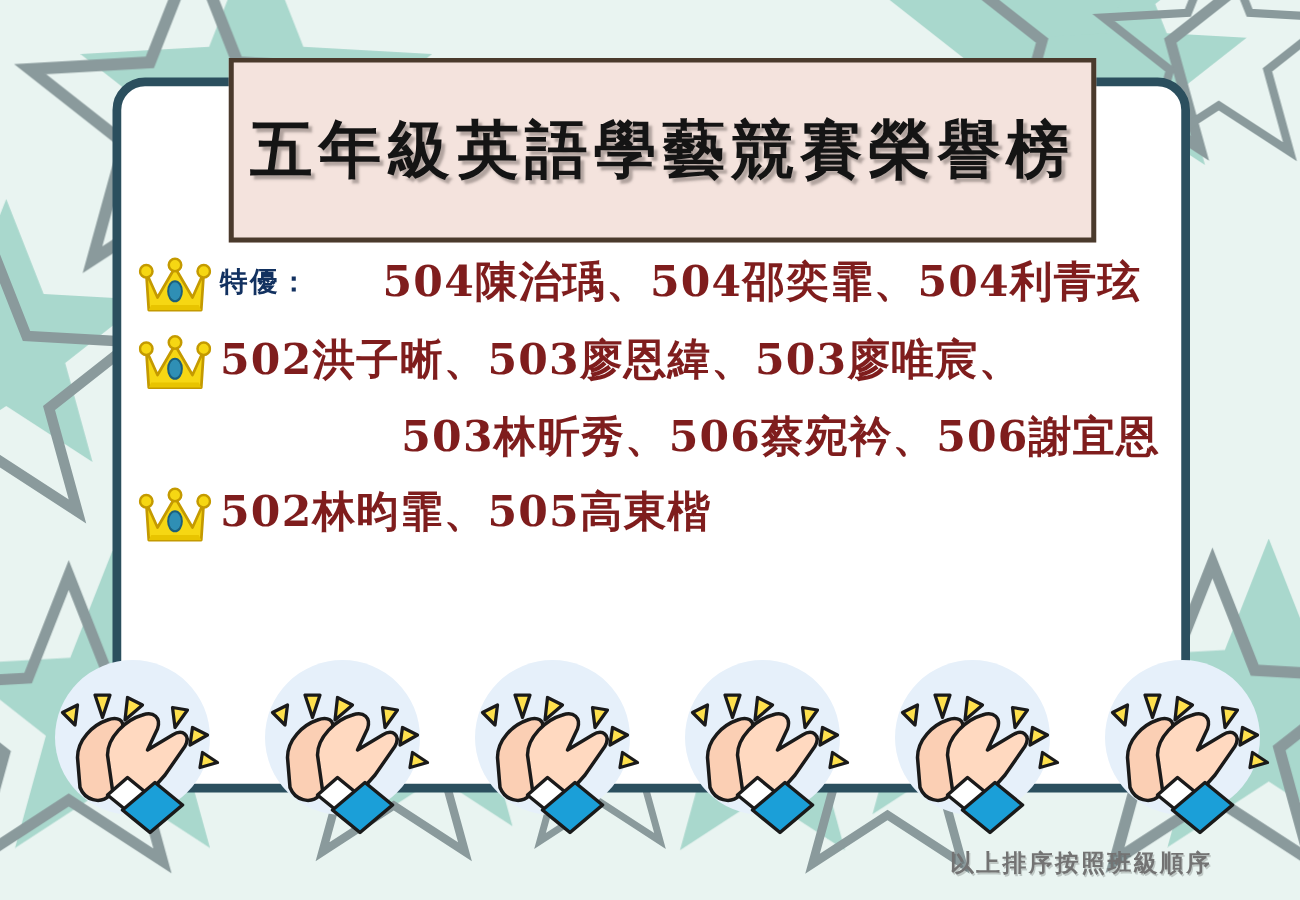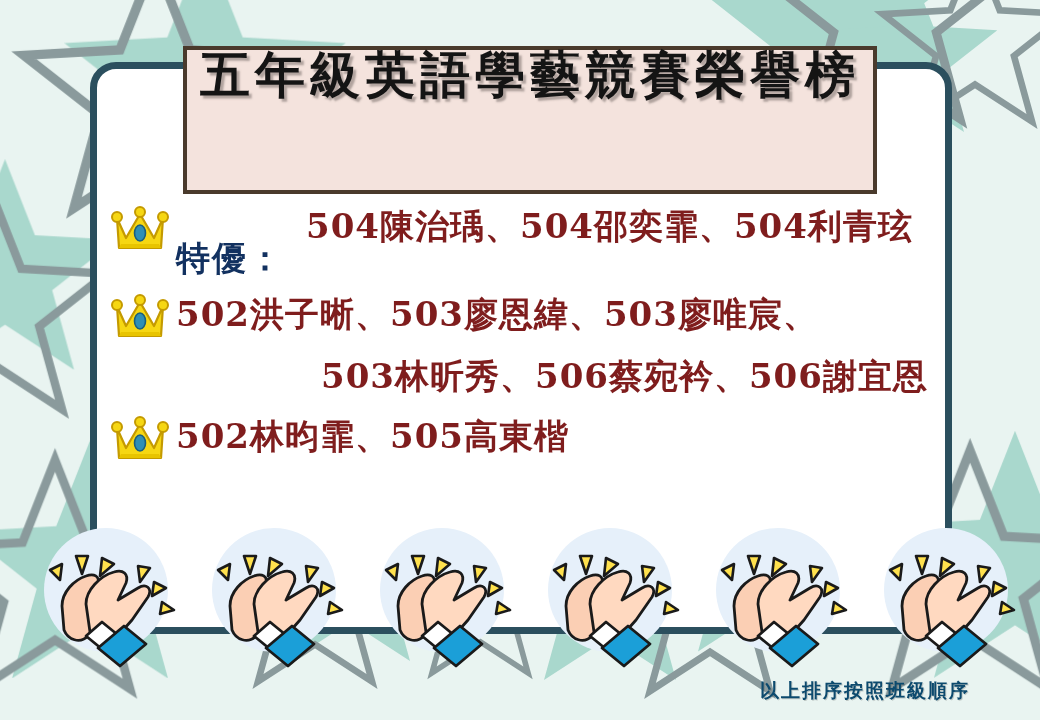"五年級英語學藝競賽榮譽榜" .title-banner { align-items: none -> center }
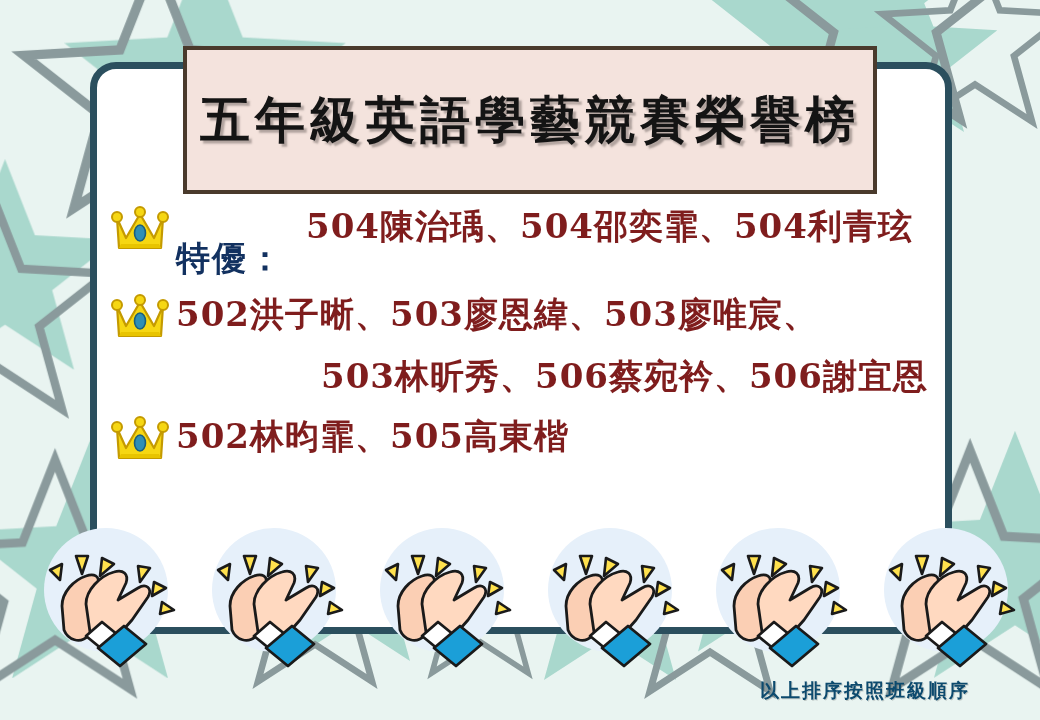"特優：" .lbl { font-size: 34px -> 22px; margin-top: 32px -> none }
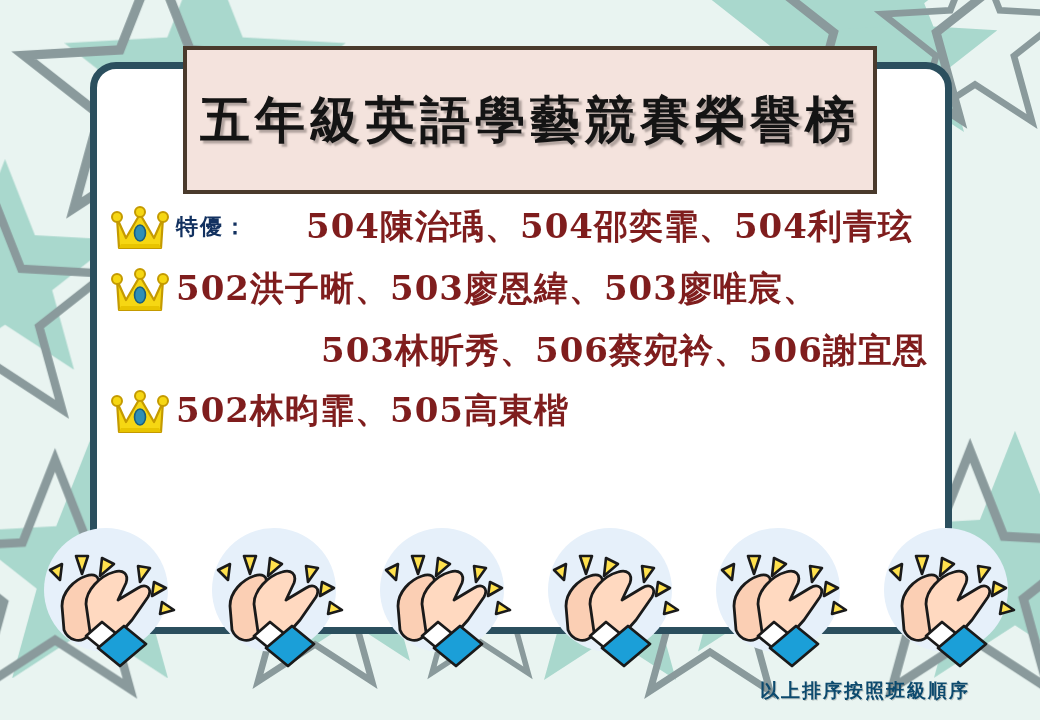"以上排序按照班級順序" .footnote { color: #0c4a6e -> #737373 }
